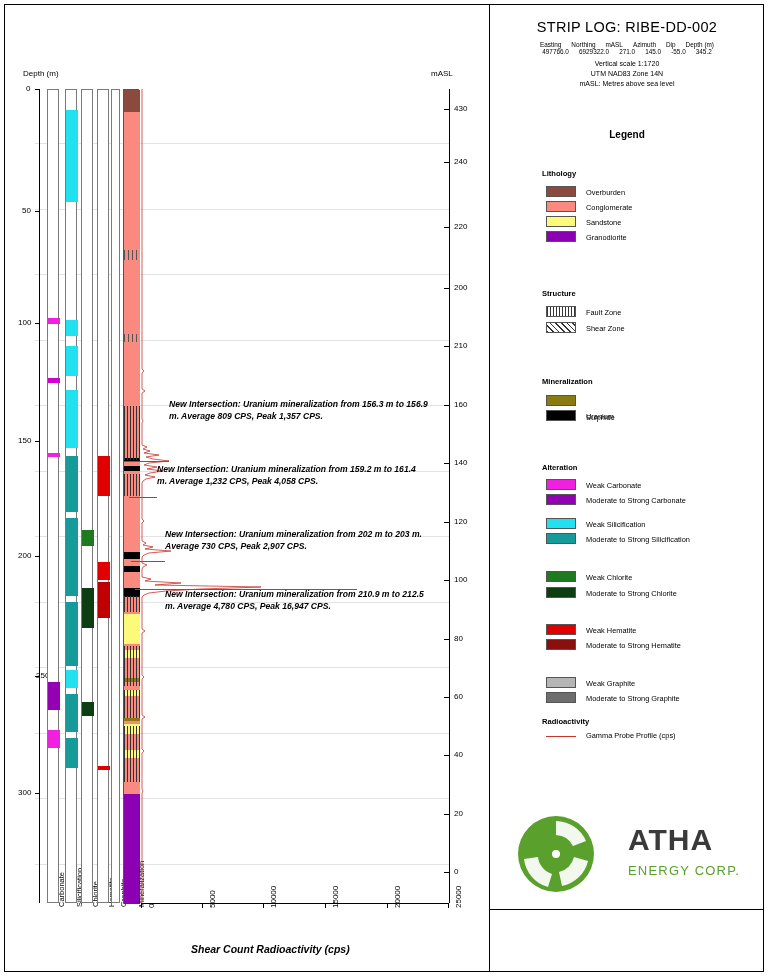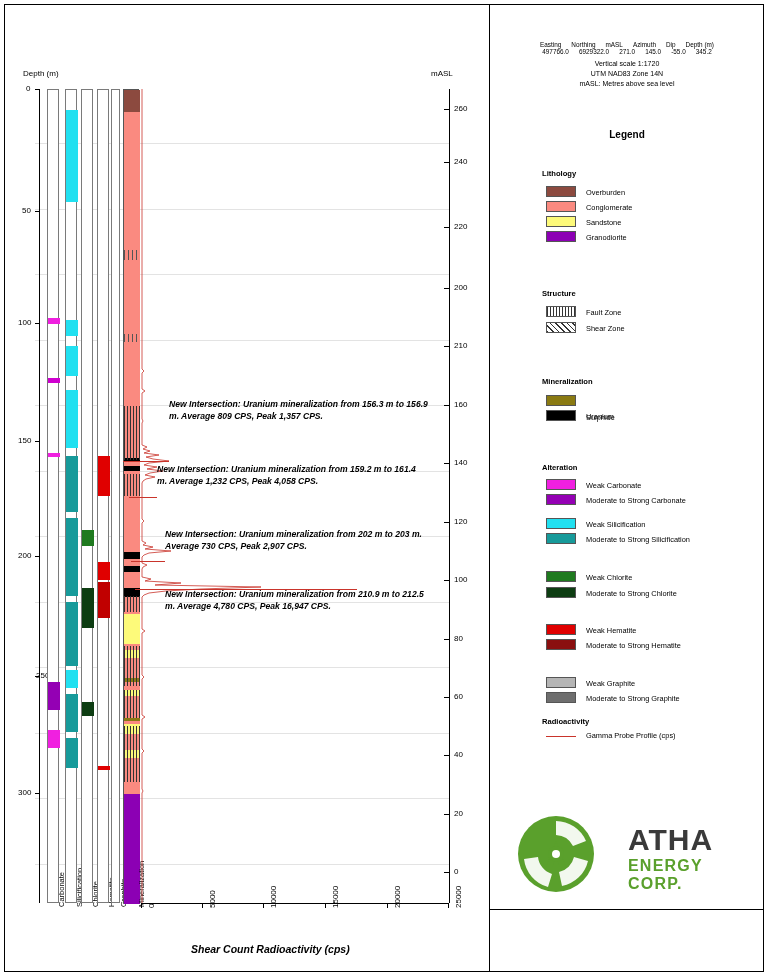"STRIP LOG: RIBE-DD-002" div.strip-title { html: none -> <div>STRIP LOG: RIBE-DD-002</div> }
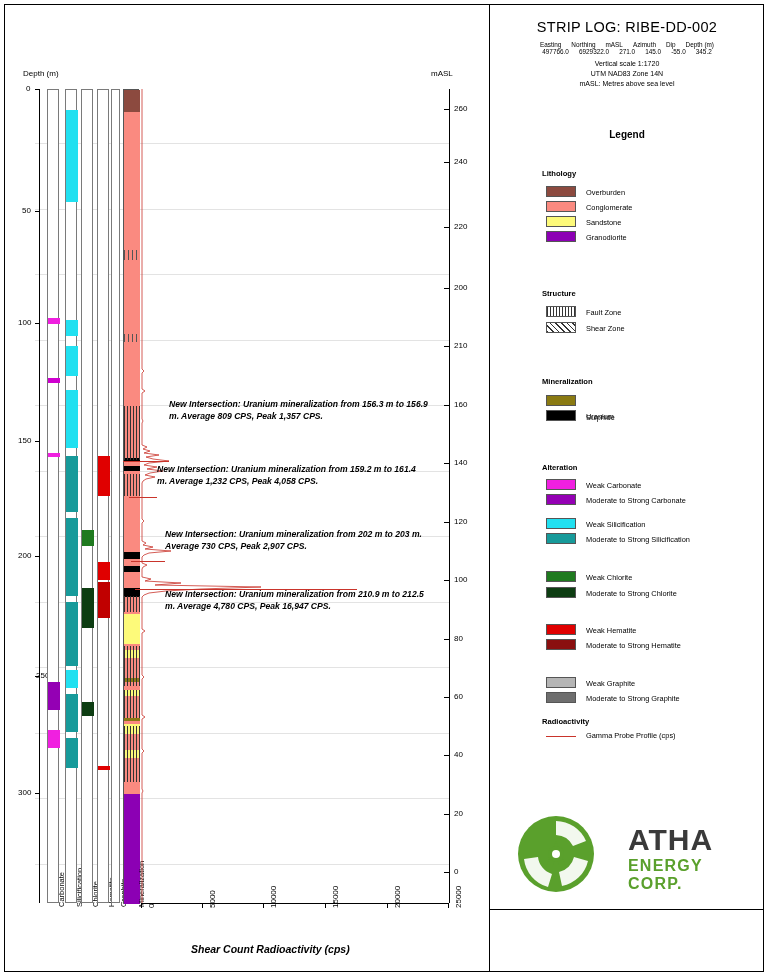"260" div.ticklabel { text: 260 -> 430 }
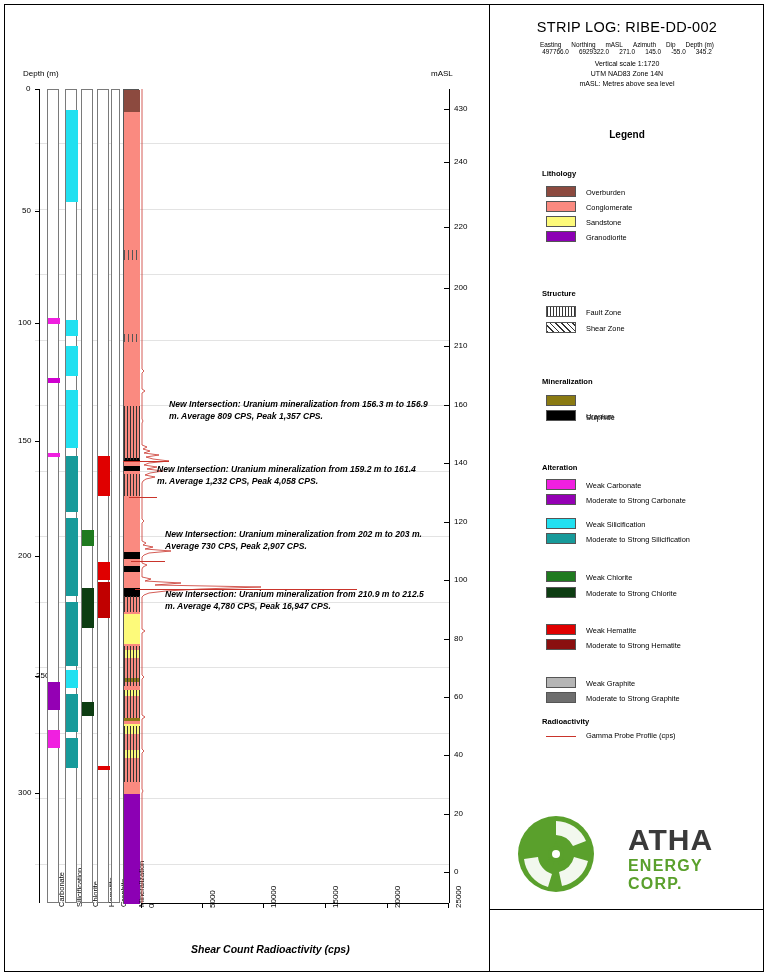"ENERGY CORP." .logo-sub { font-size: 16px -> 13px; font-weight: bold -> normal; margin-top: 2px -> 8px }
